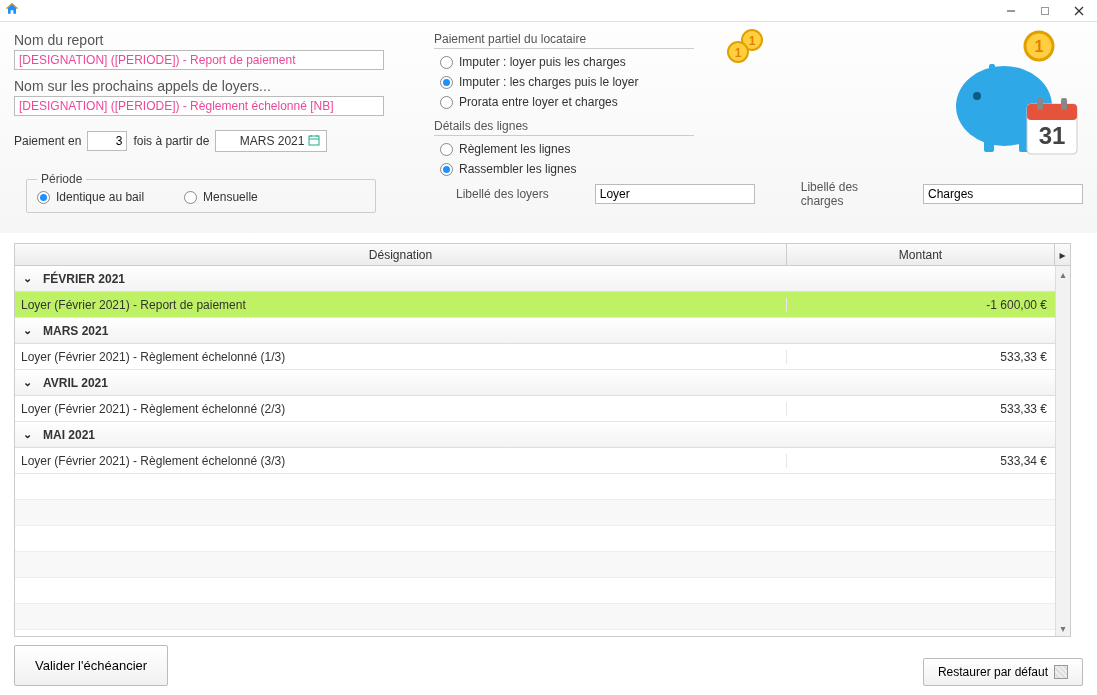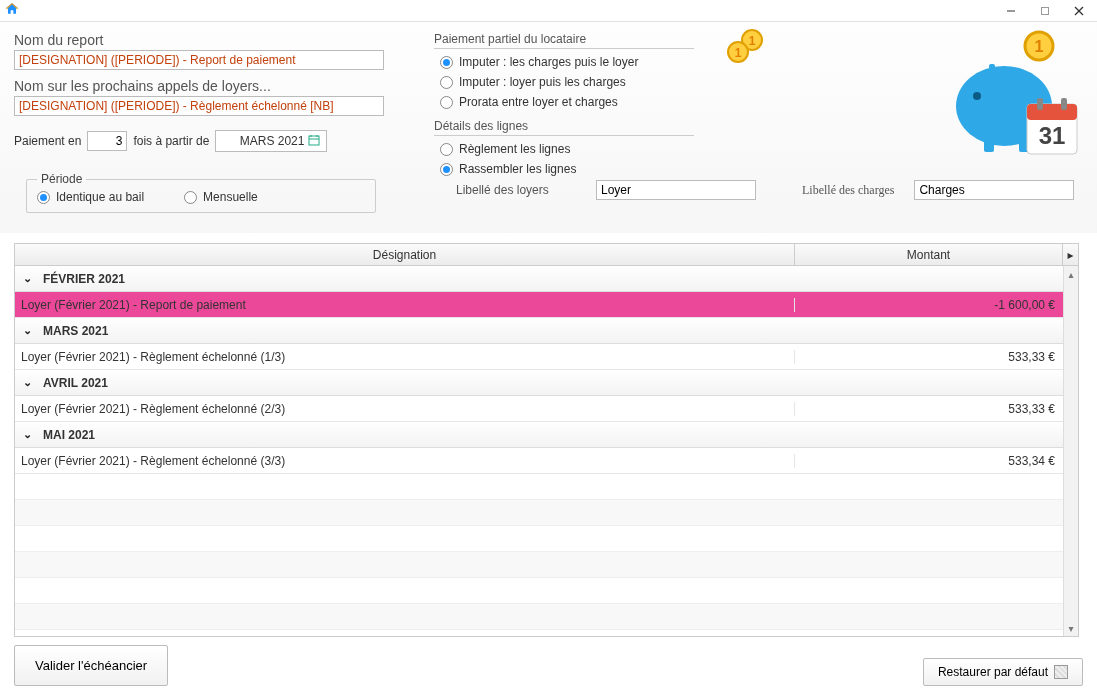"[DESIGNATION] ([PERIODE]) - Report de" .text-input { color: #c2410c -> #ec4899 }
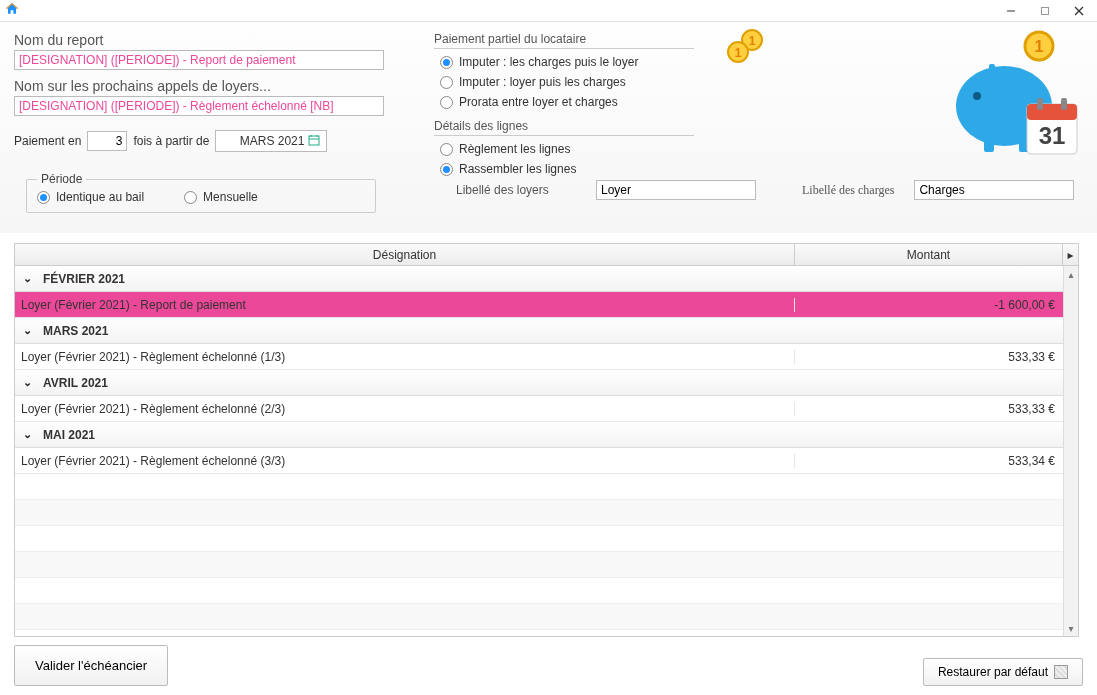"Imputer : les charges puis" span.radio { order: before "Imputer : loyer puis les" -> after "Imputer : loyer puis les" }
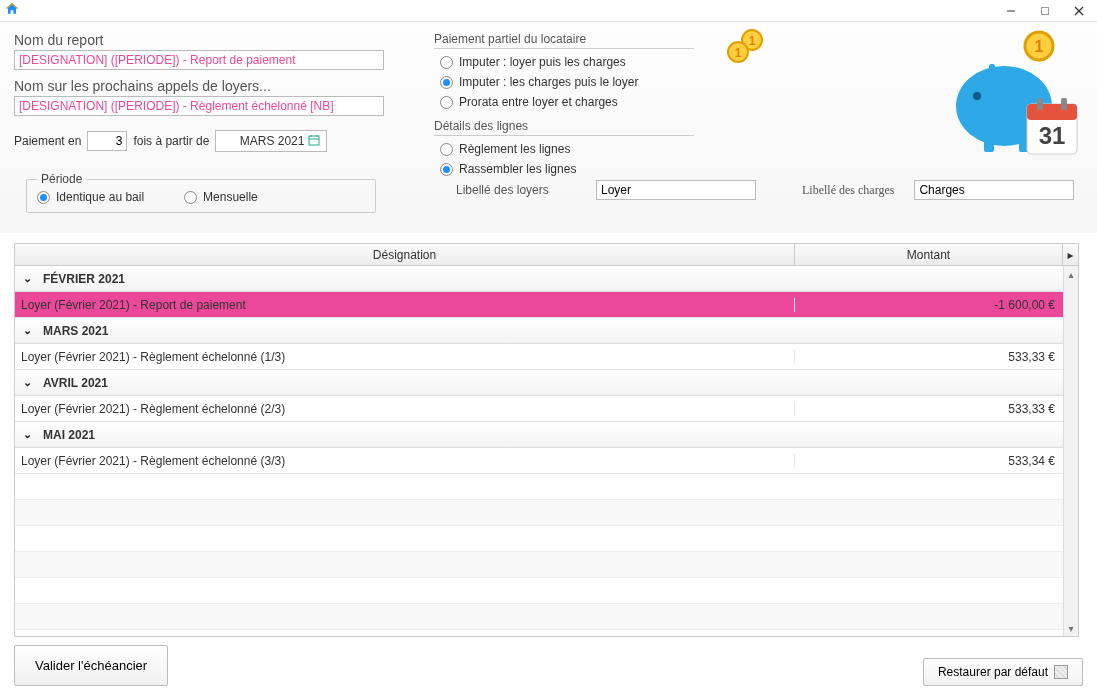"Libellé des charges" span.lib-label { font-family: Liberation Serif, serif -> none }
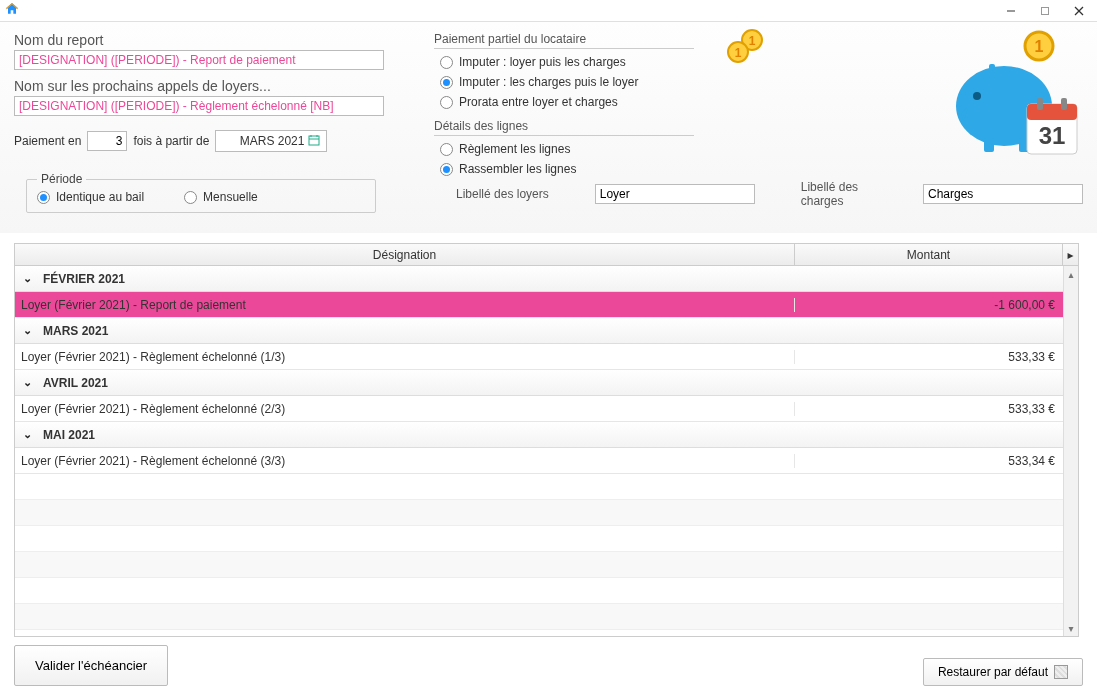"Désignation" .table-wrap { margin: 10px 18px 0 14px -> 10px 26px 0 14px }
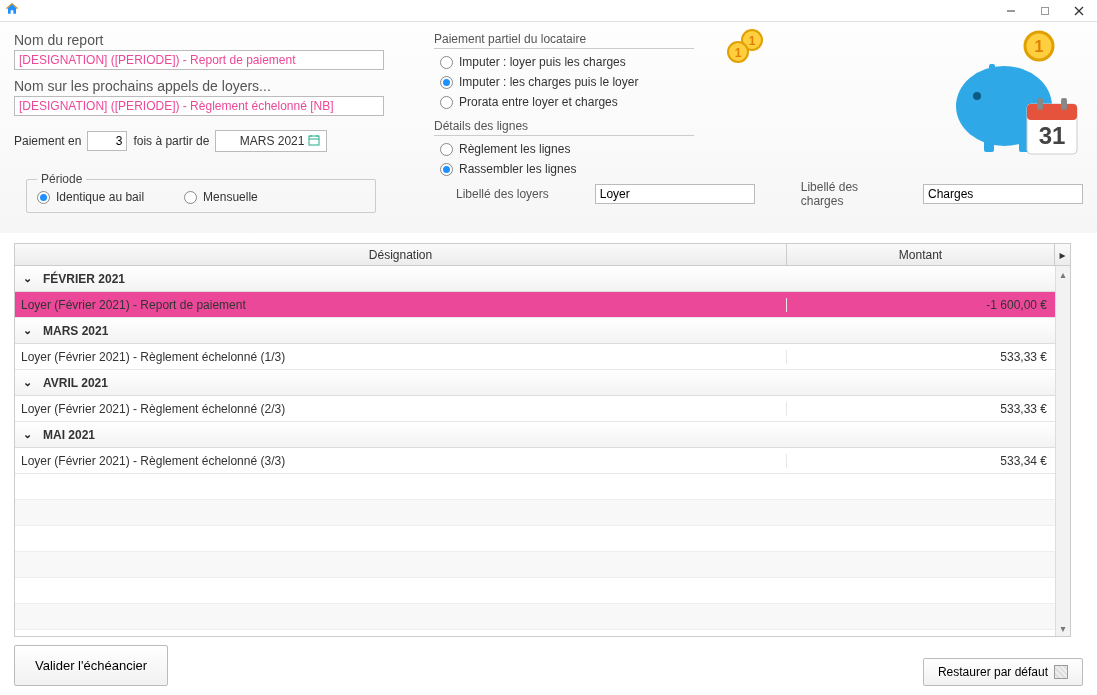"Loyer (Février 2021) - Report" .data-row.highlight { background: #ec4899 -> #bef264 }
